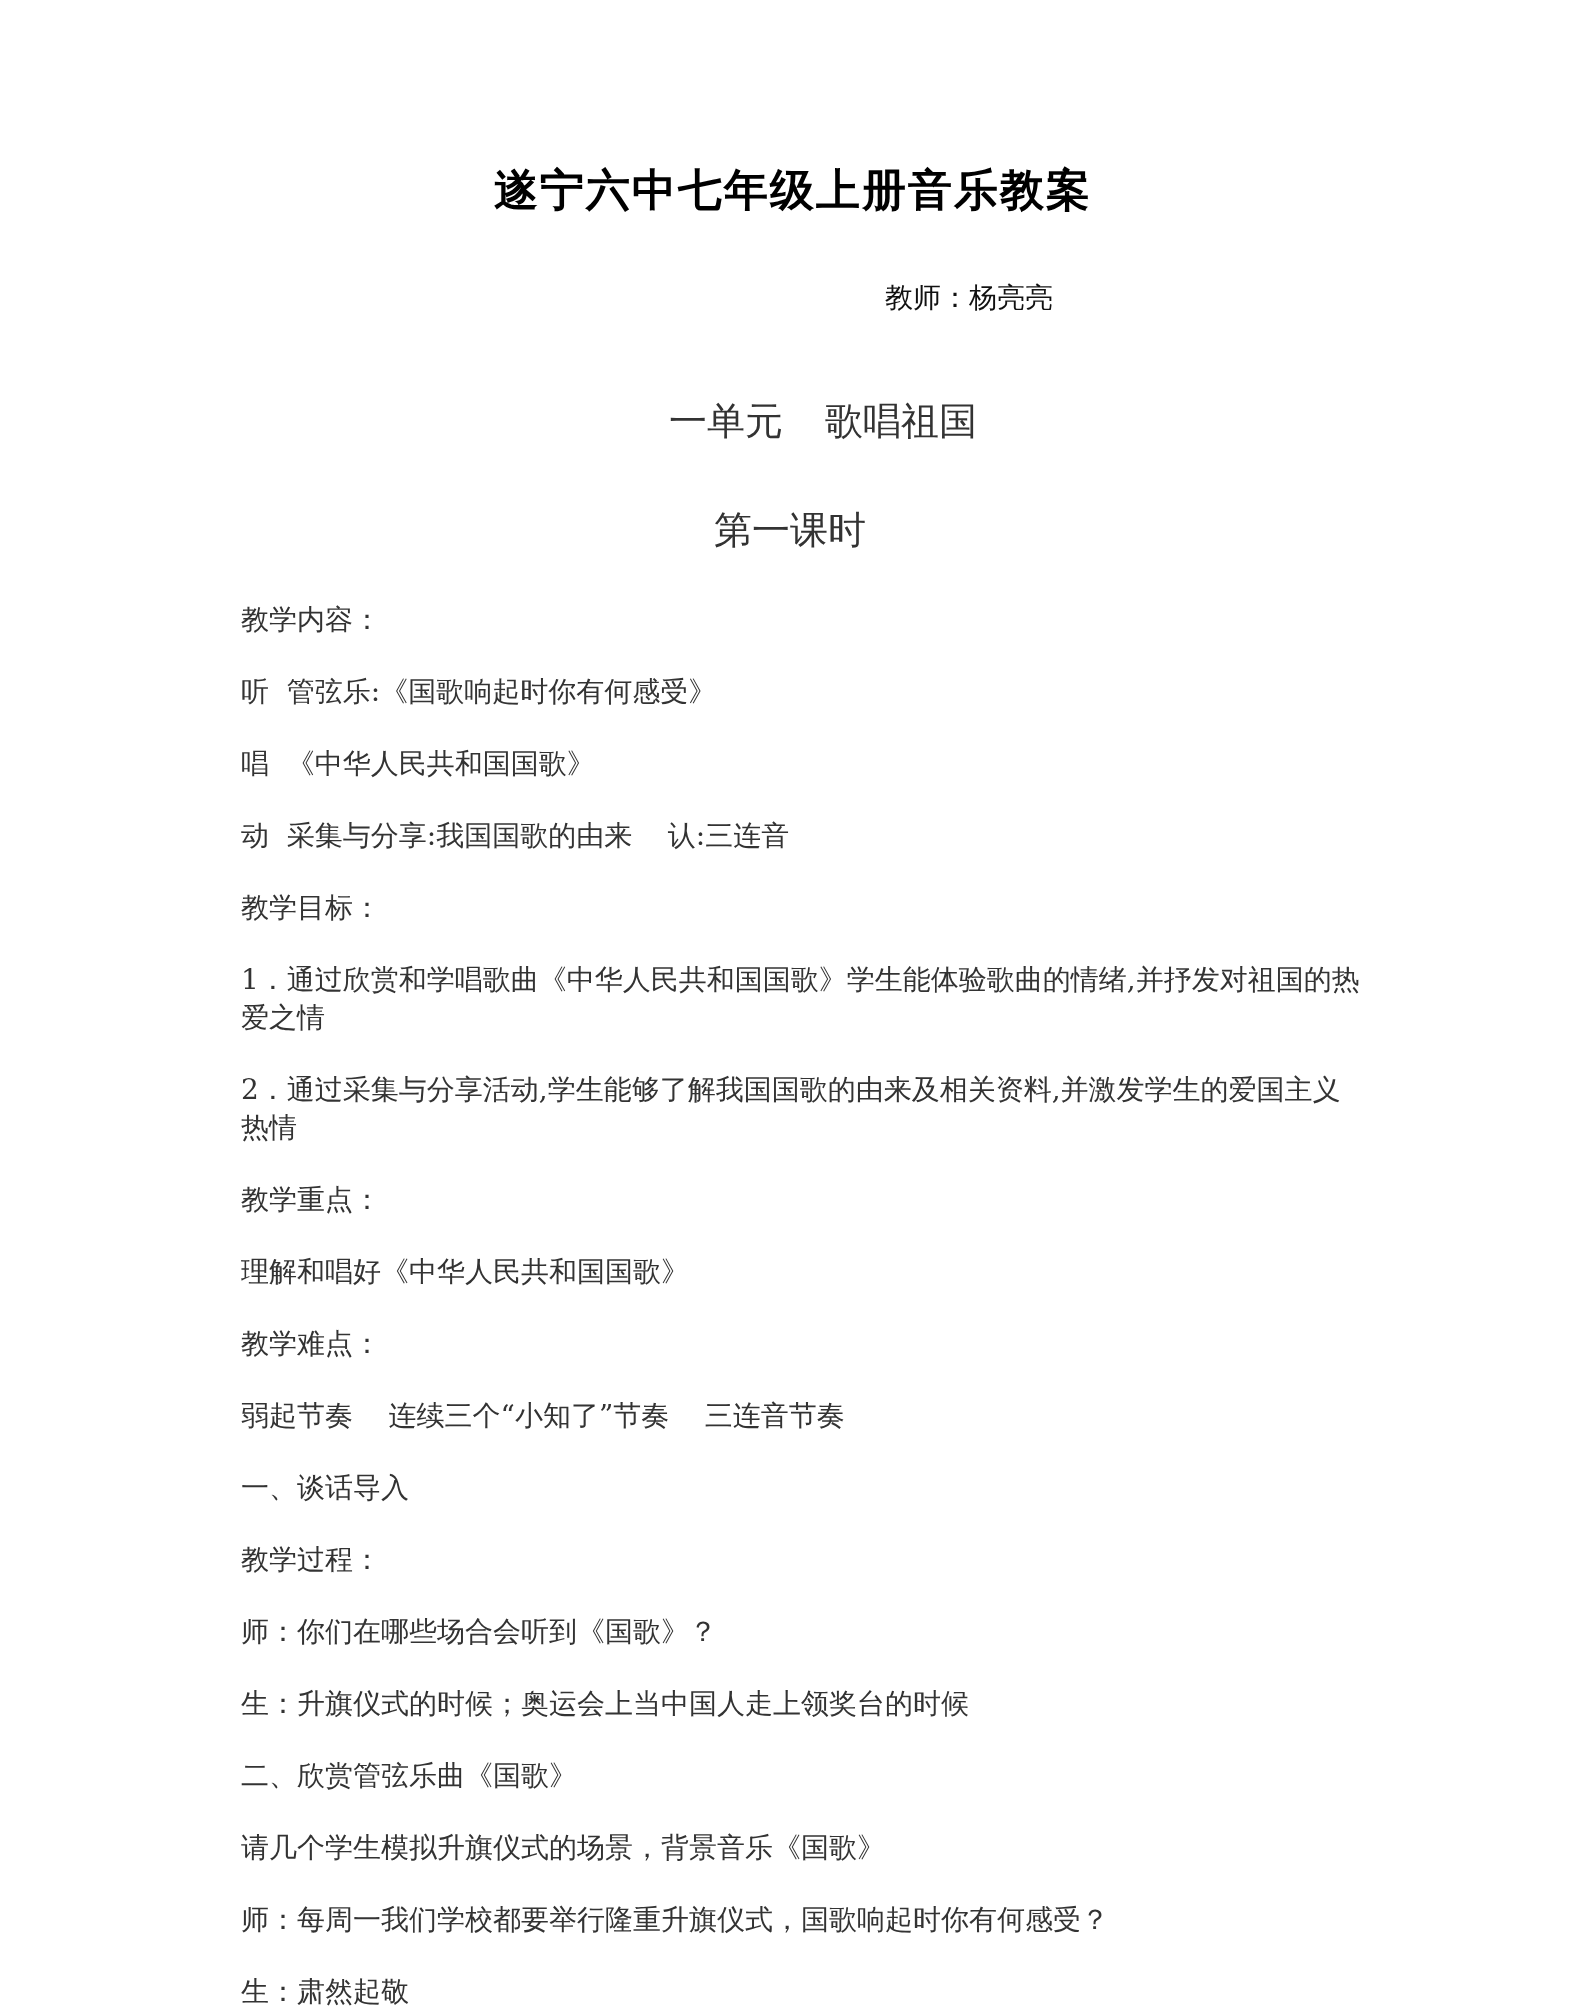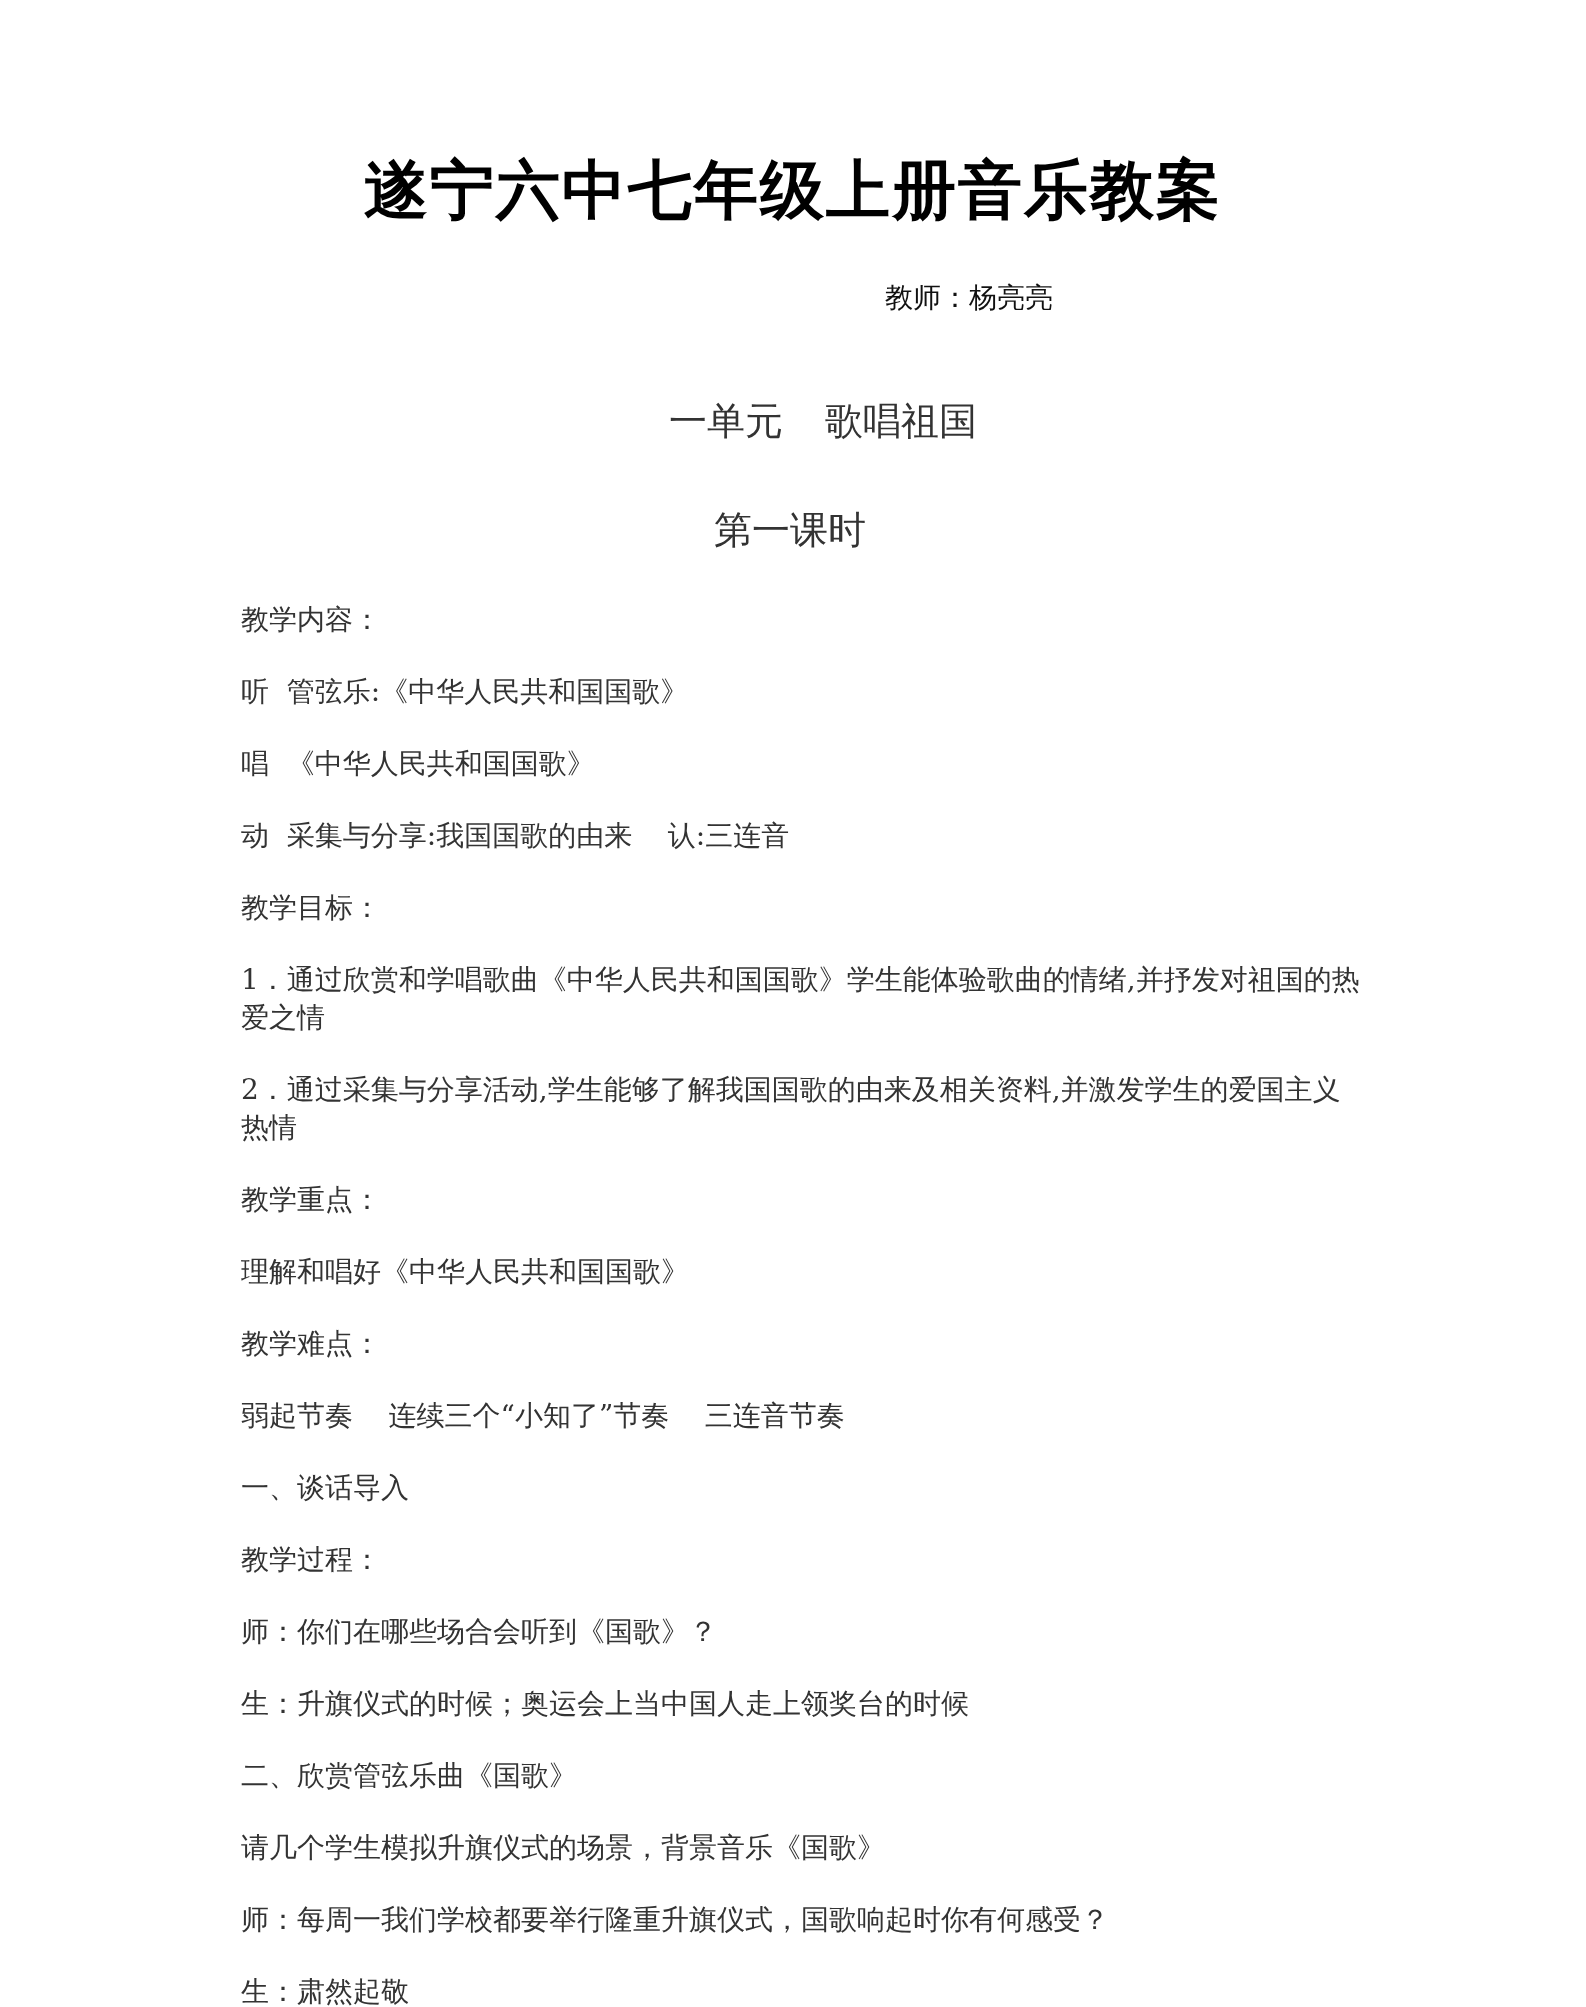"遂宁六中七年级上册音乐教案" .title { font-size: 64px -> 44px }
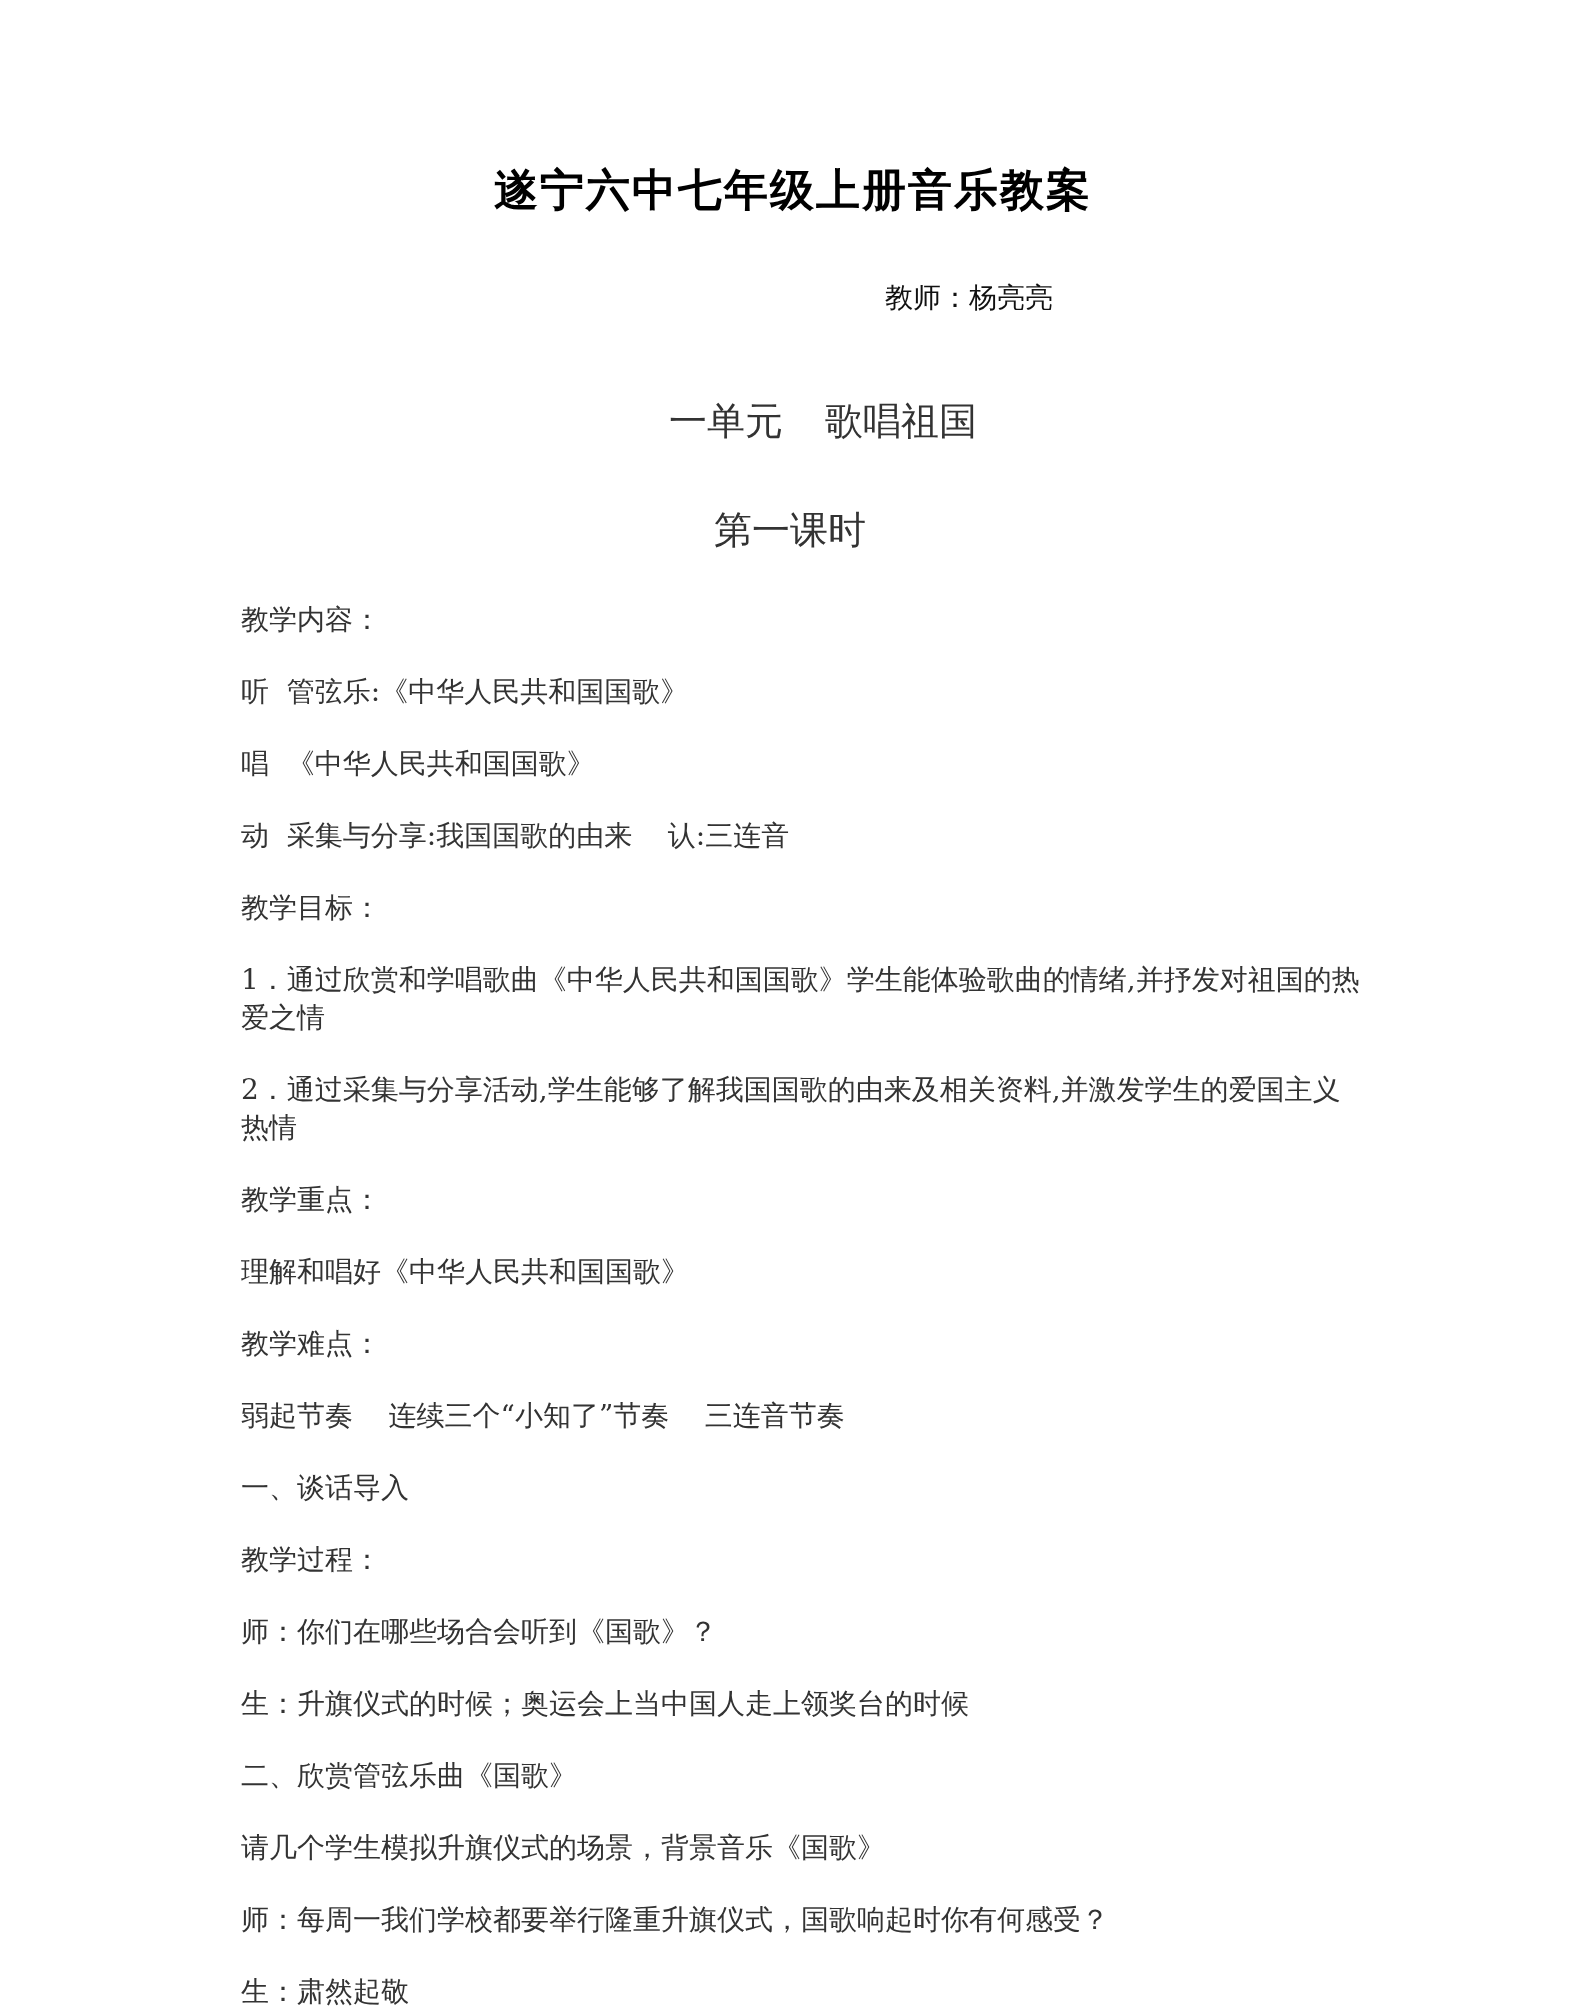"听 管弦乐:《中华人民共和国国歌》" p.para { text: 中华人民共和国国歌 -> 国歌响起时你有何感受 }
